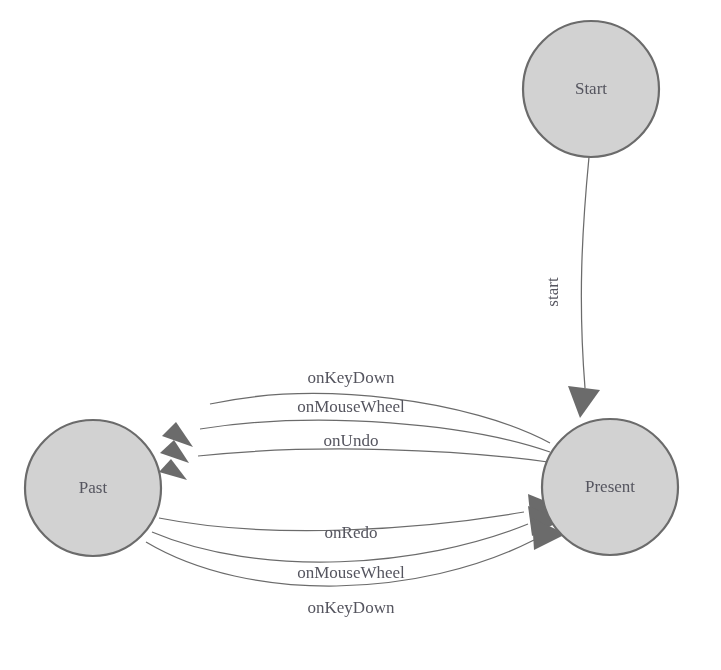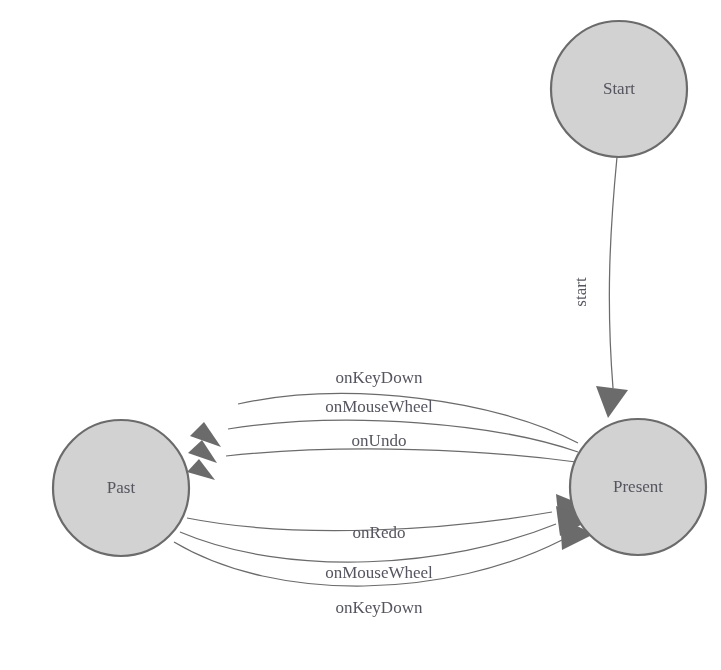"Start" #diagram-canvas { margin-left: 28px -> none }
